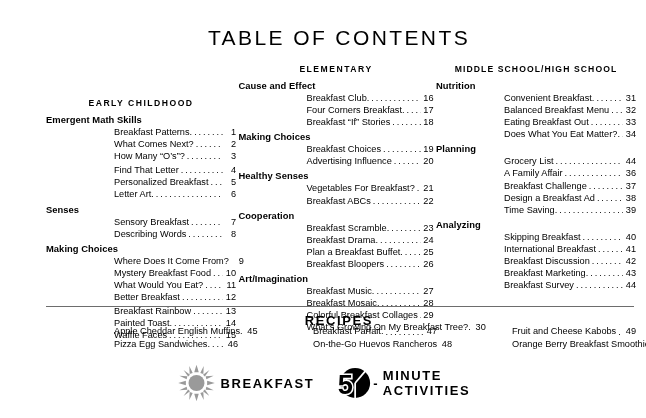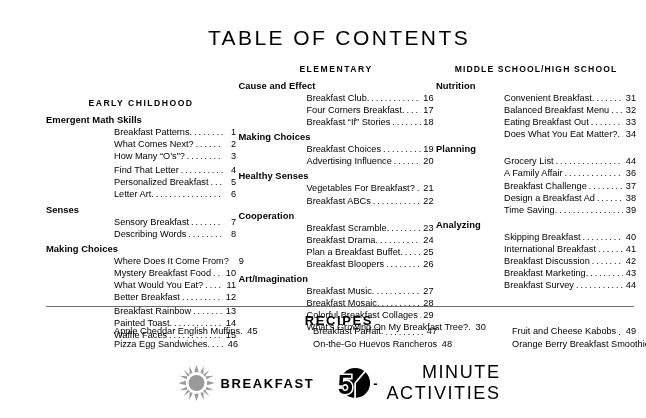"MINUTE ACTIVITIES" .brand-minute { font-size: 18px -> 13px; font-weight: normal -> bold; text-align: right -> none }
